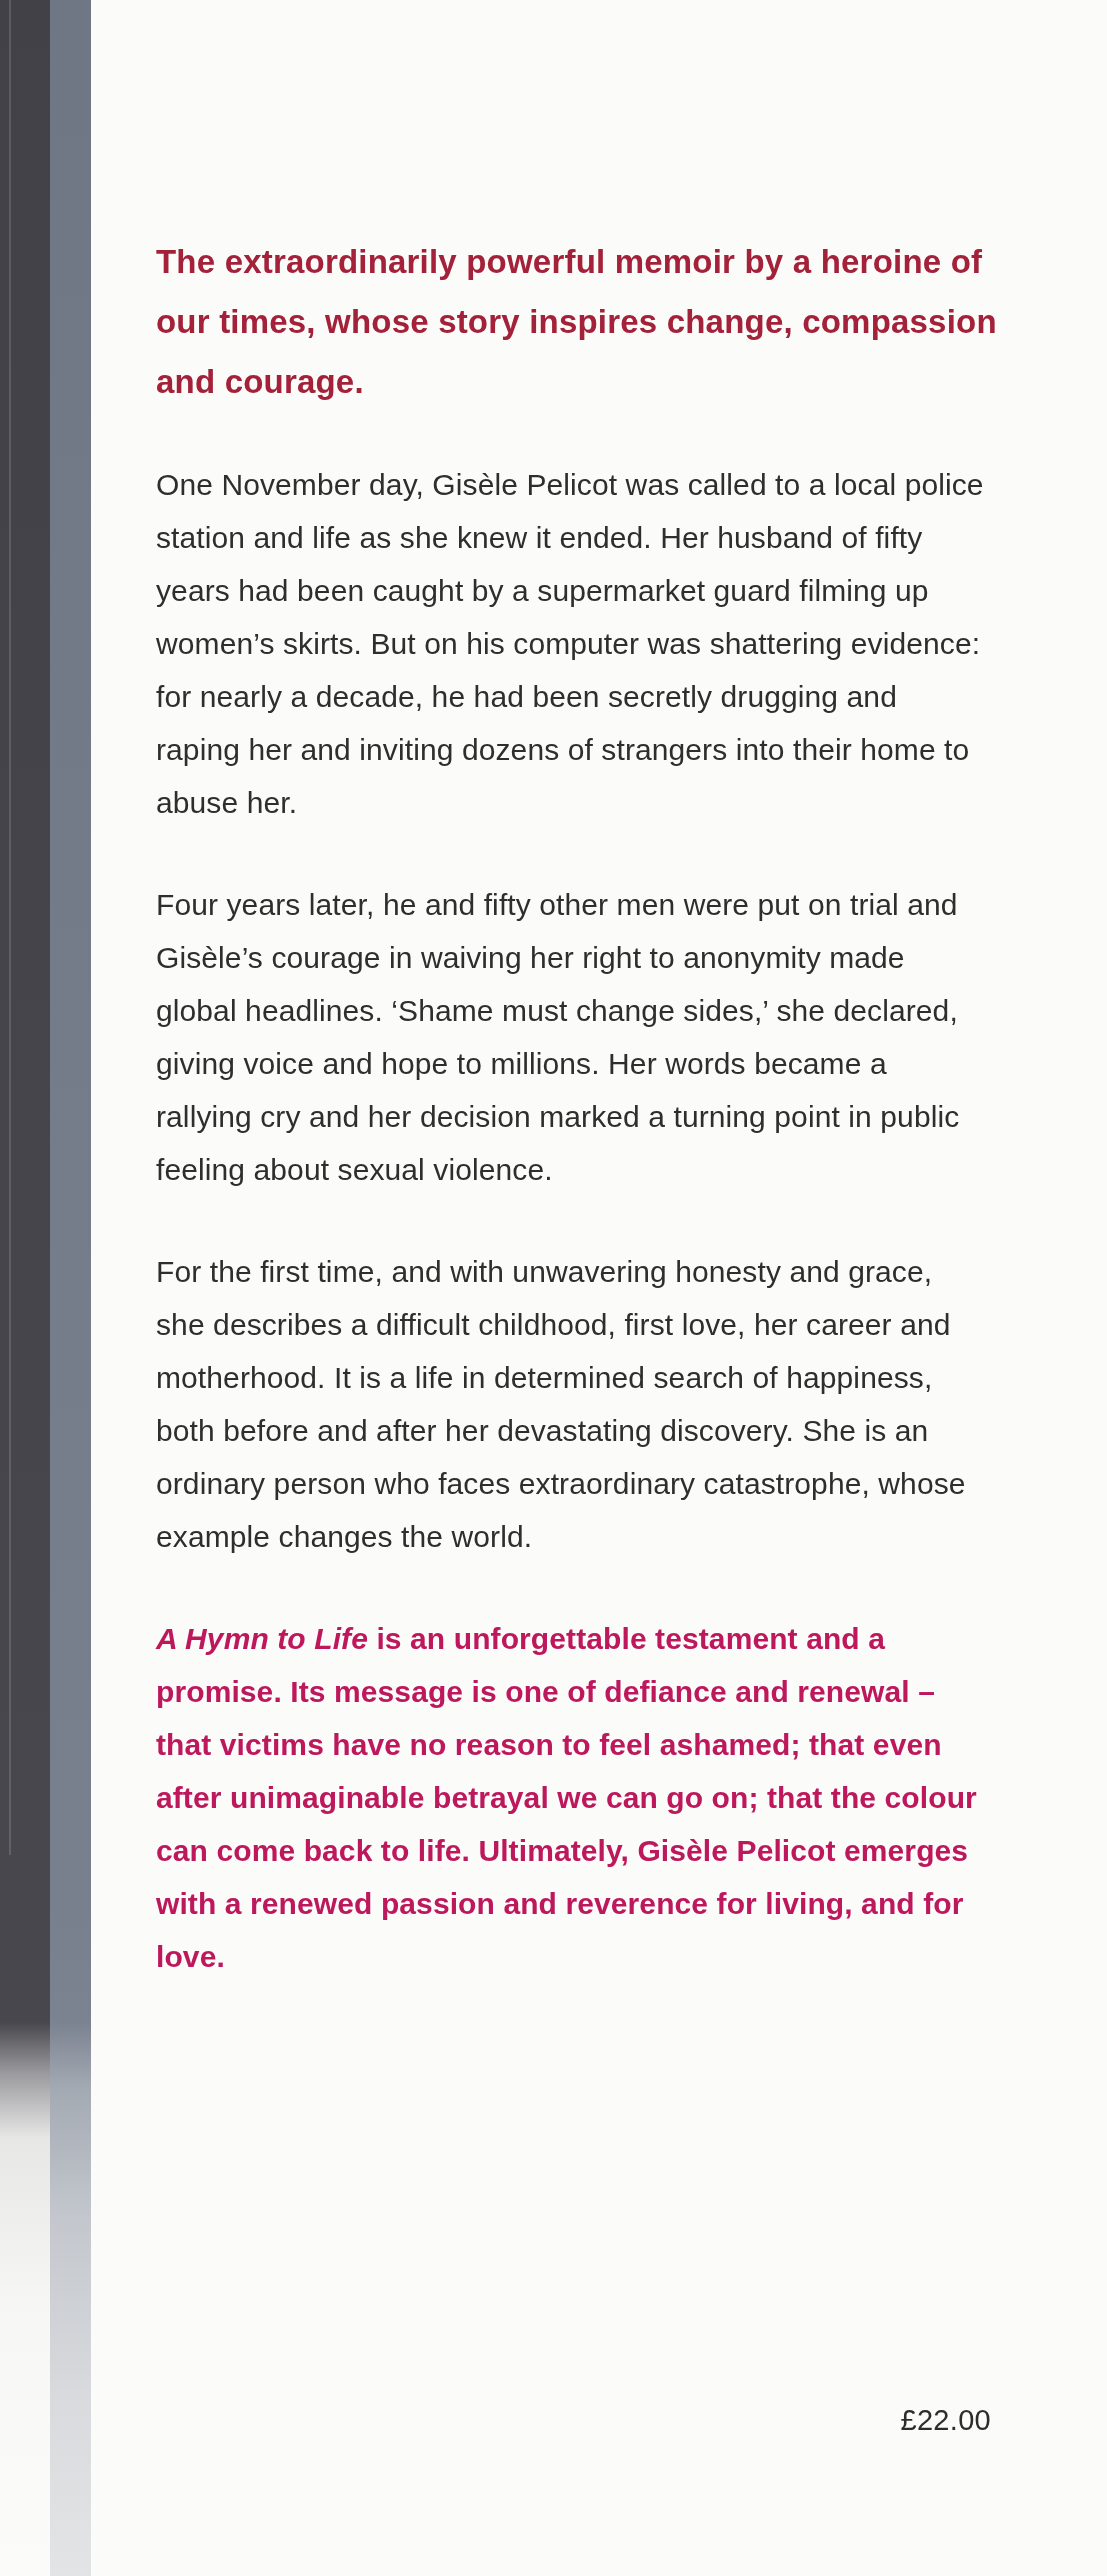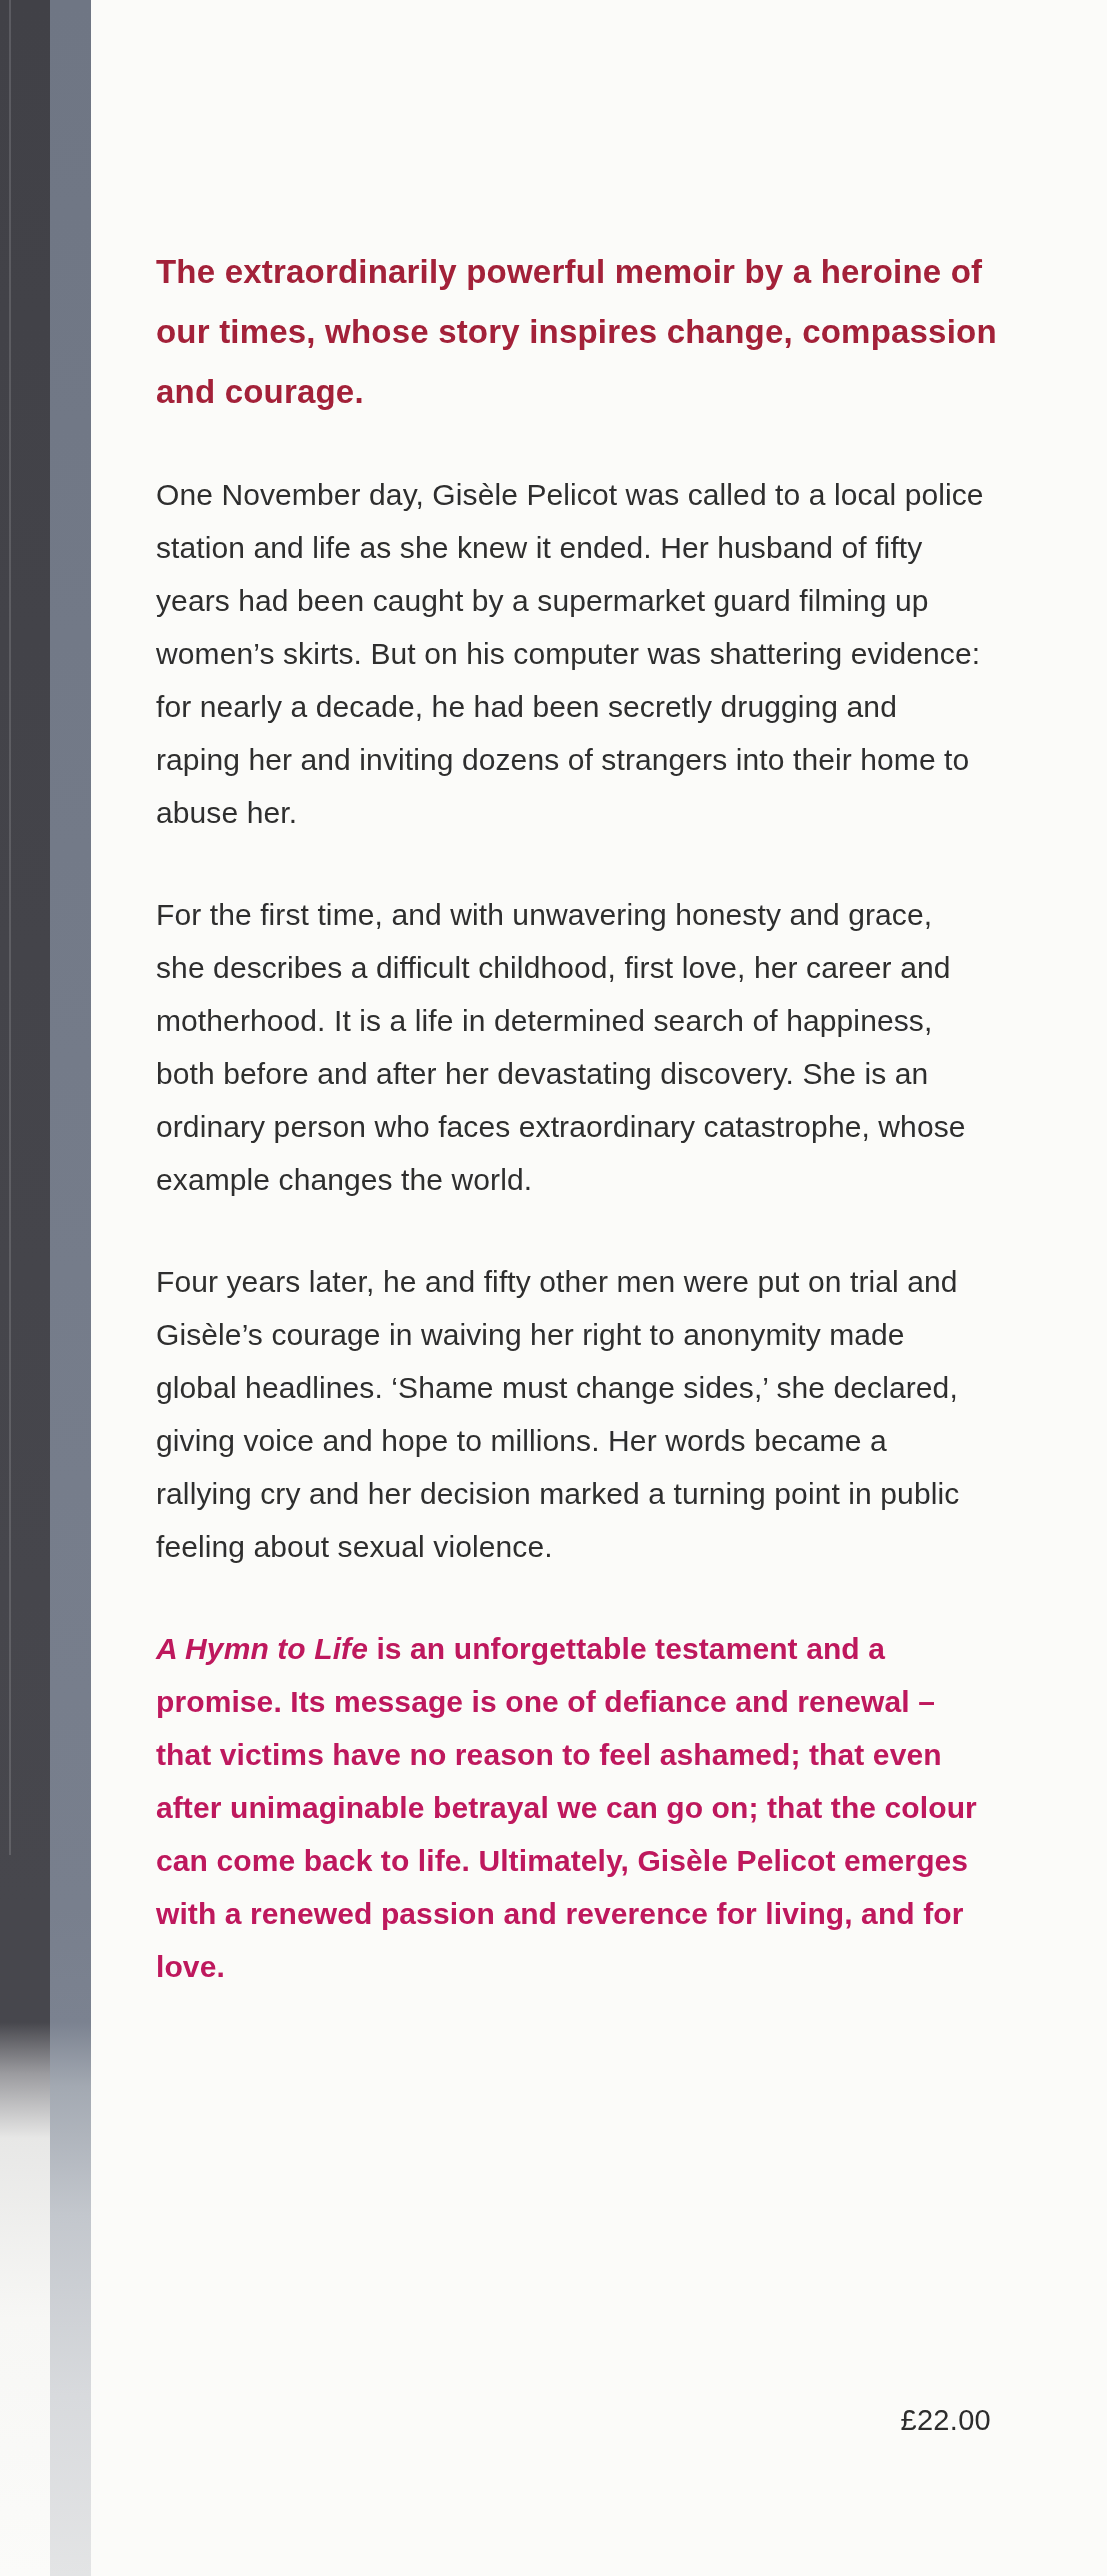"The extraordinarily powerful memoir by" .flap-content { top: 242px -> 232px }
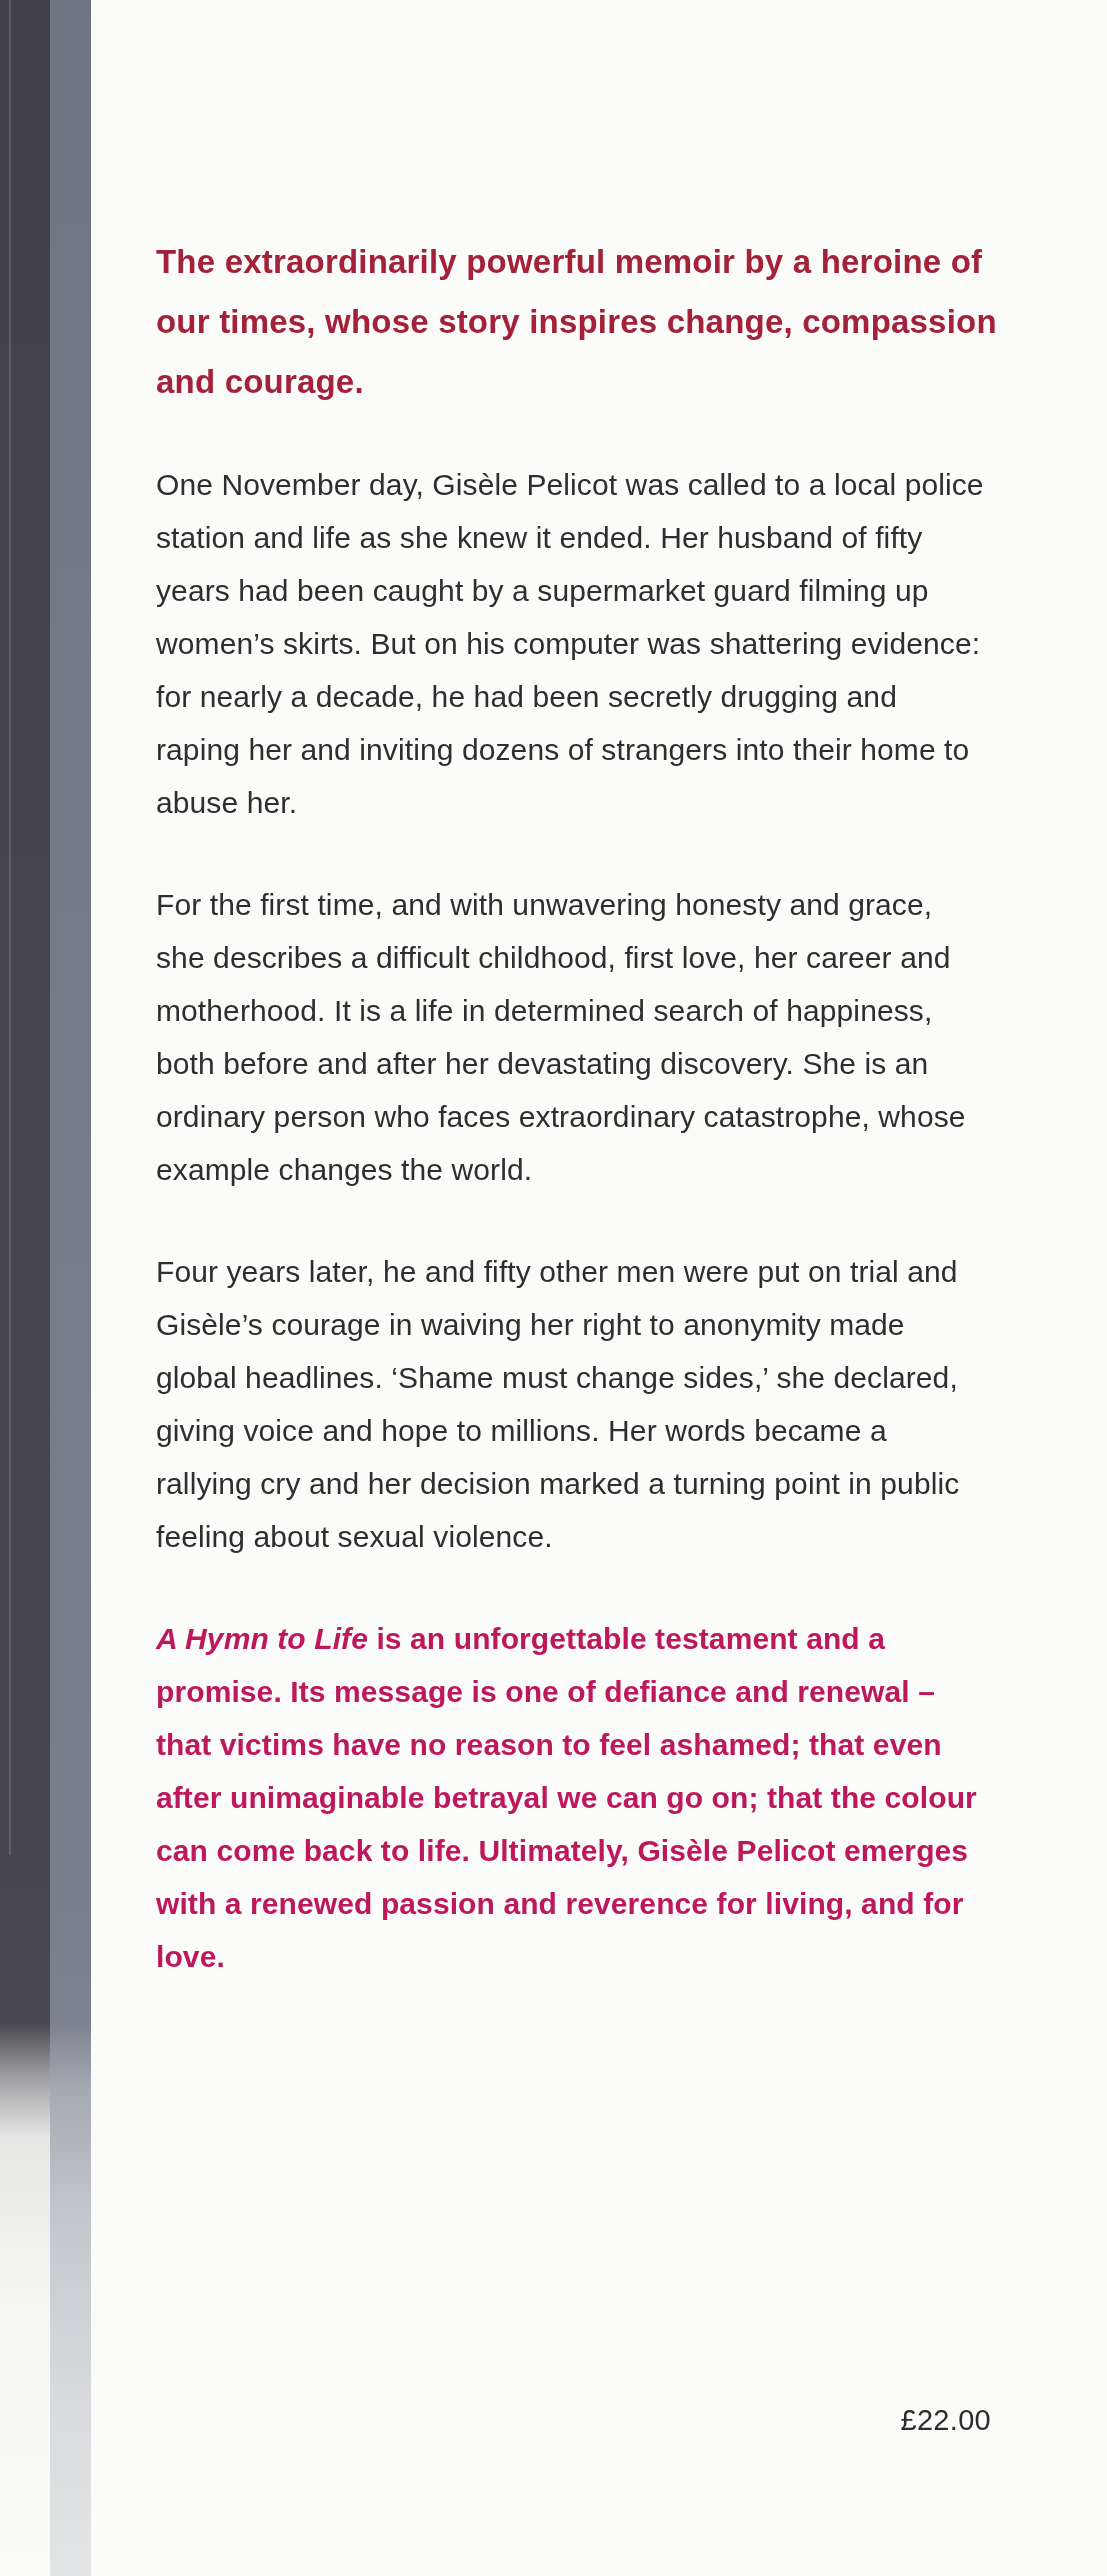"For the first time, and" p.para { order: before "Four years later, he and" -> after "Four years later, he and" }
